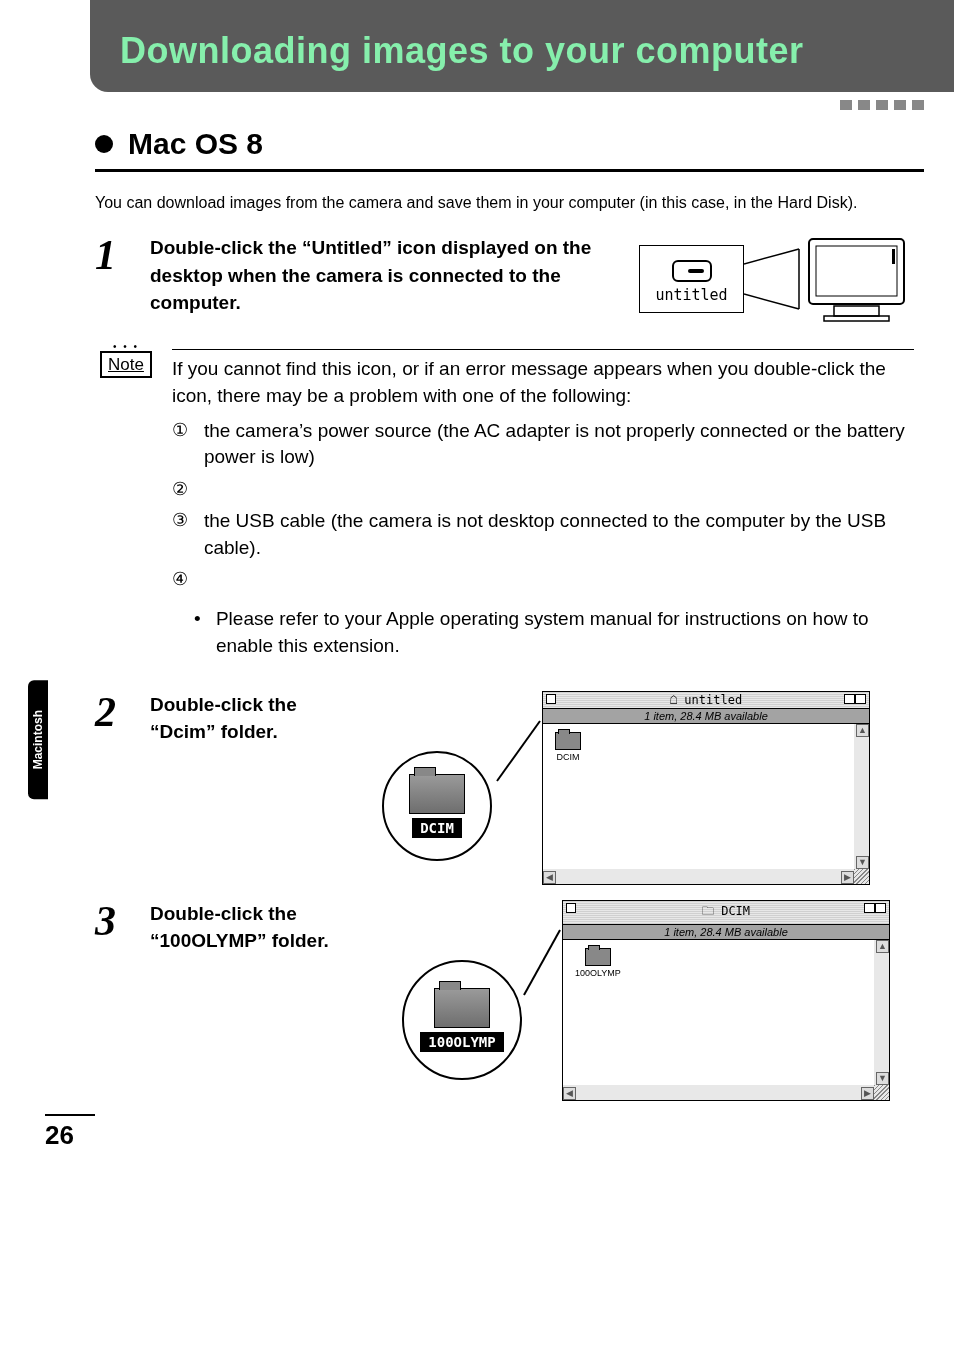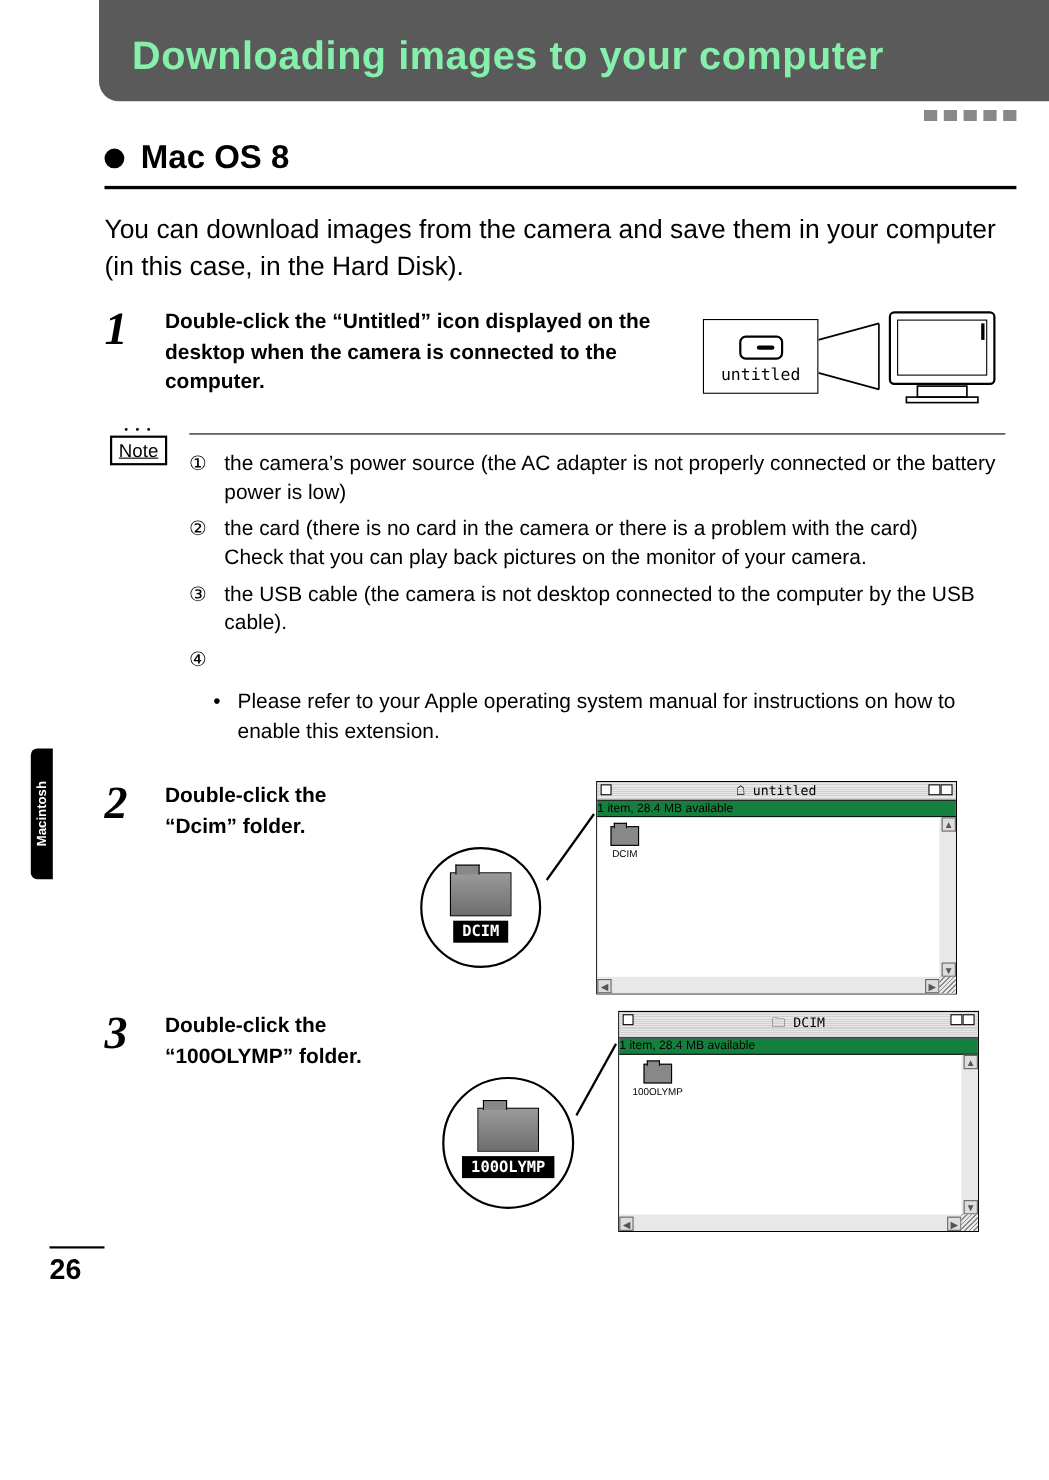"You can download images from" .intro { font-size: 24px -> 16px }
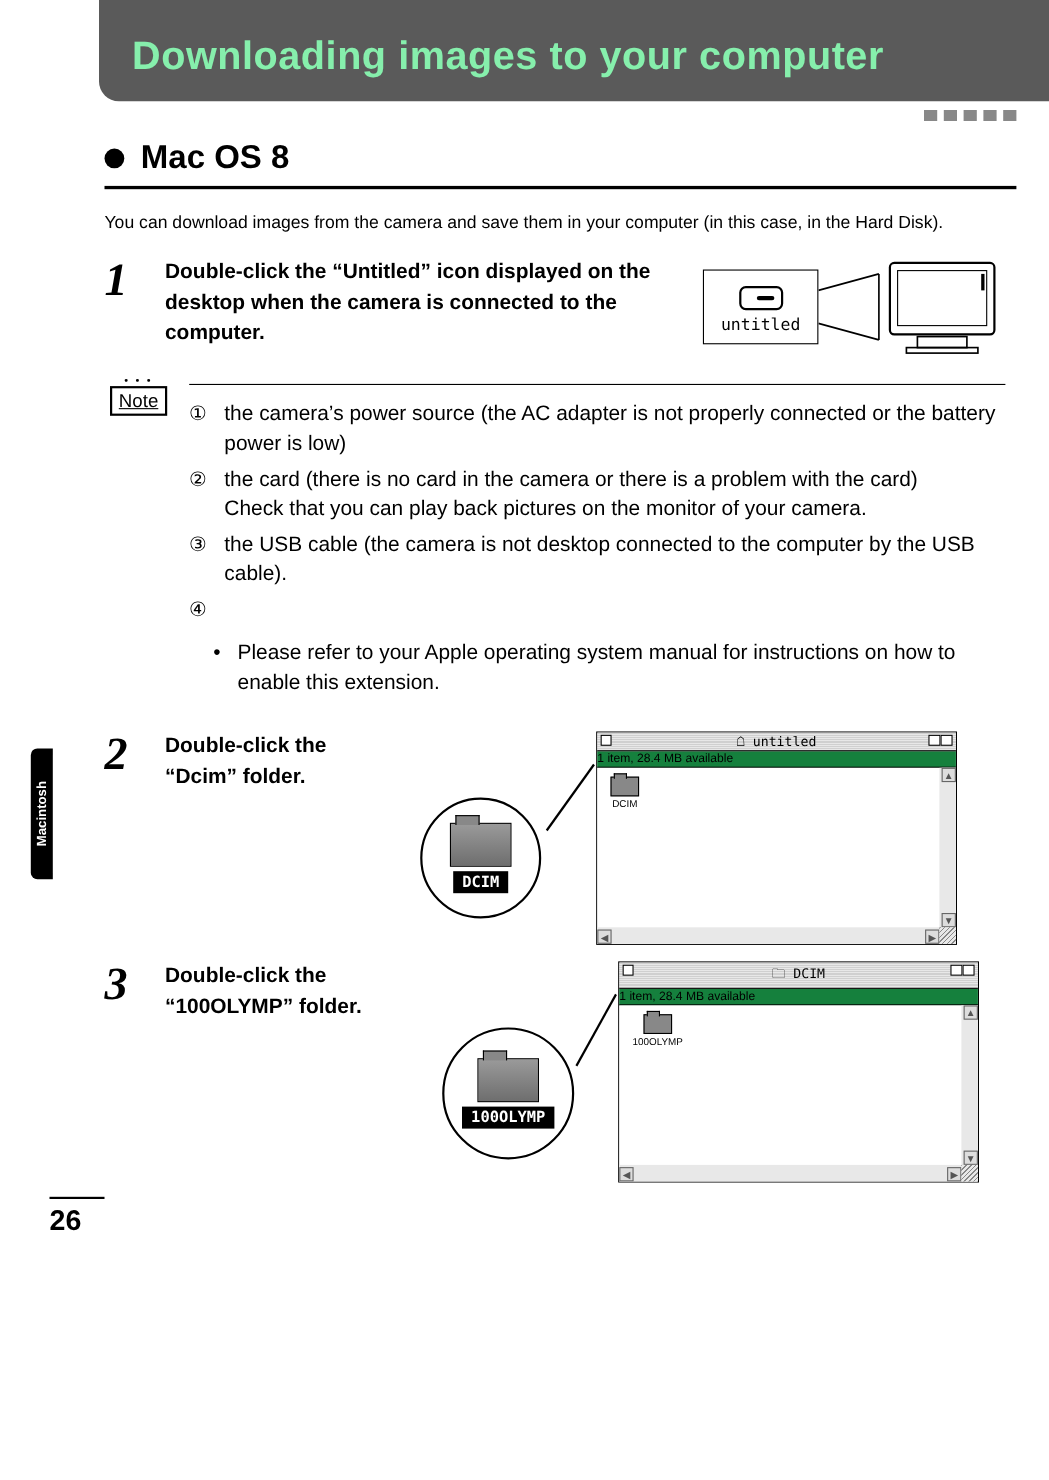"If you cannot find this" div { html: none -> <div>If you cannot find this icon, or if an error message appears when you double-click the icon, there may be a problem with one of the following:</div> }
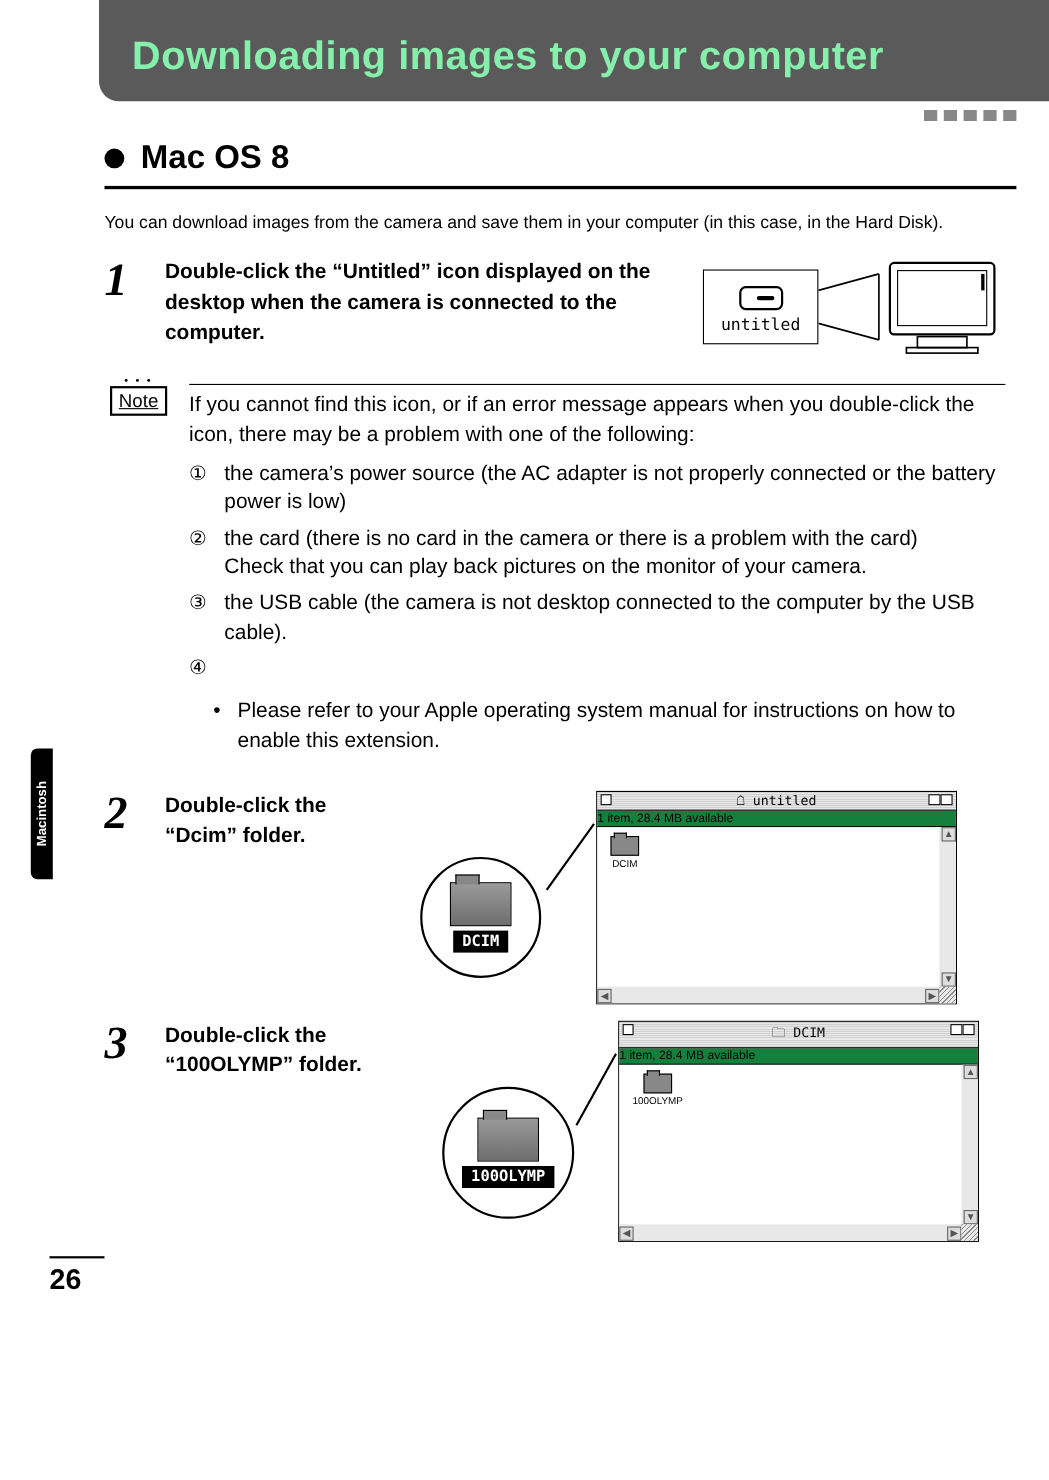"the card (there is no" span { html: <span> <span>the card (there is no card in the camera or there is a problem with the card)</span><br> <span>Check that you can play back pictures on the monitor of your camera.</span> </span> -> none }
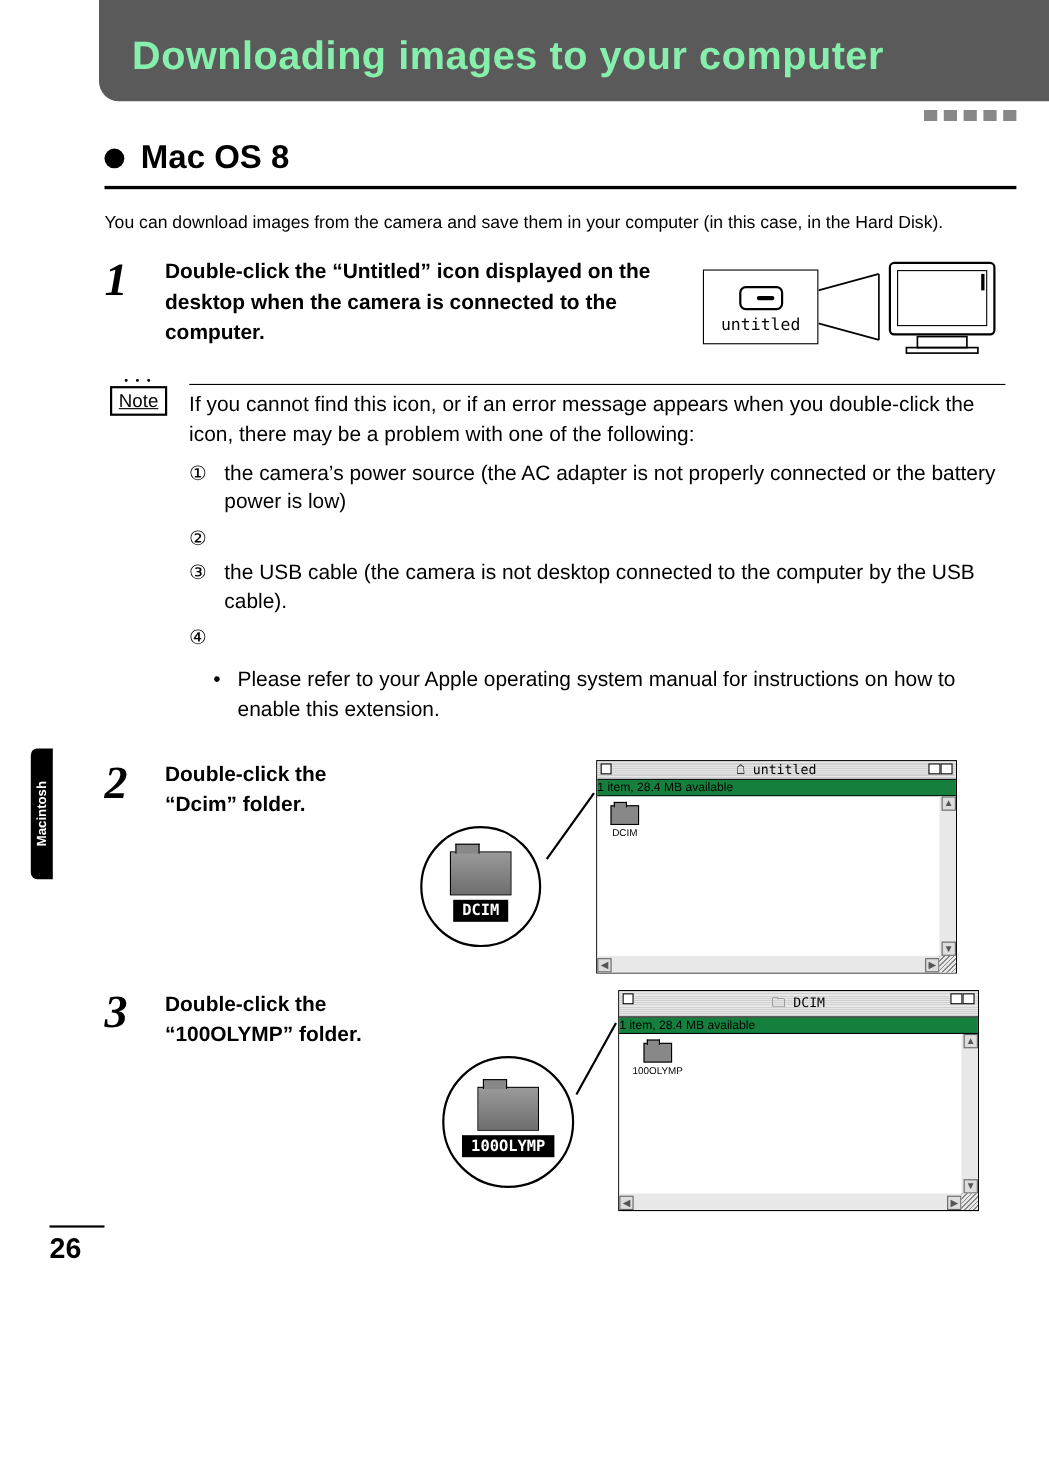"1 item, 28.4 MB available" .mac-sub { background: #15803d -> #a3a3a3; font-style: none -> italic; text-align: none -> center }
